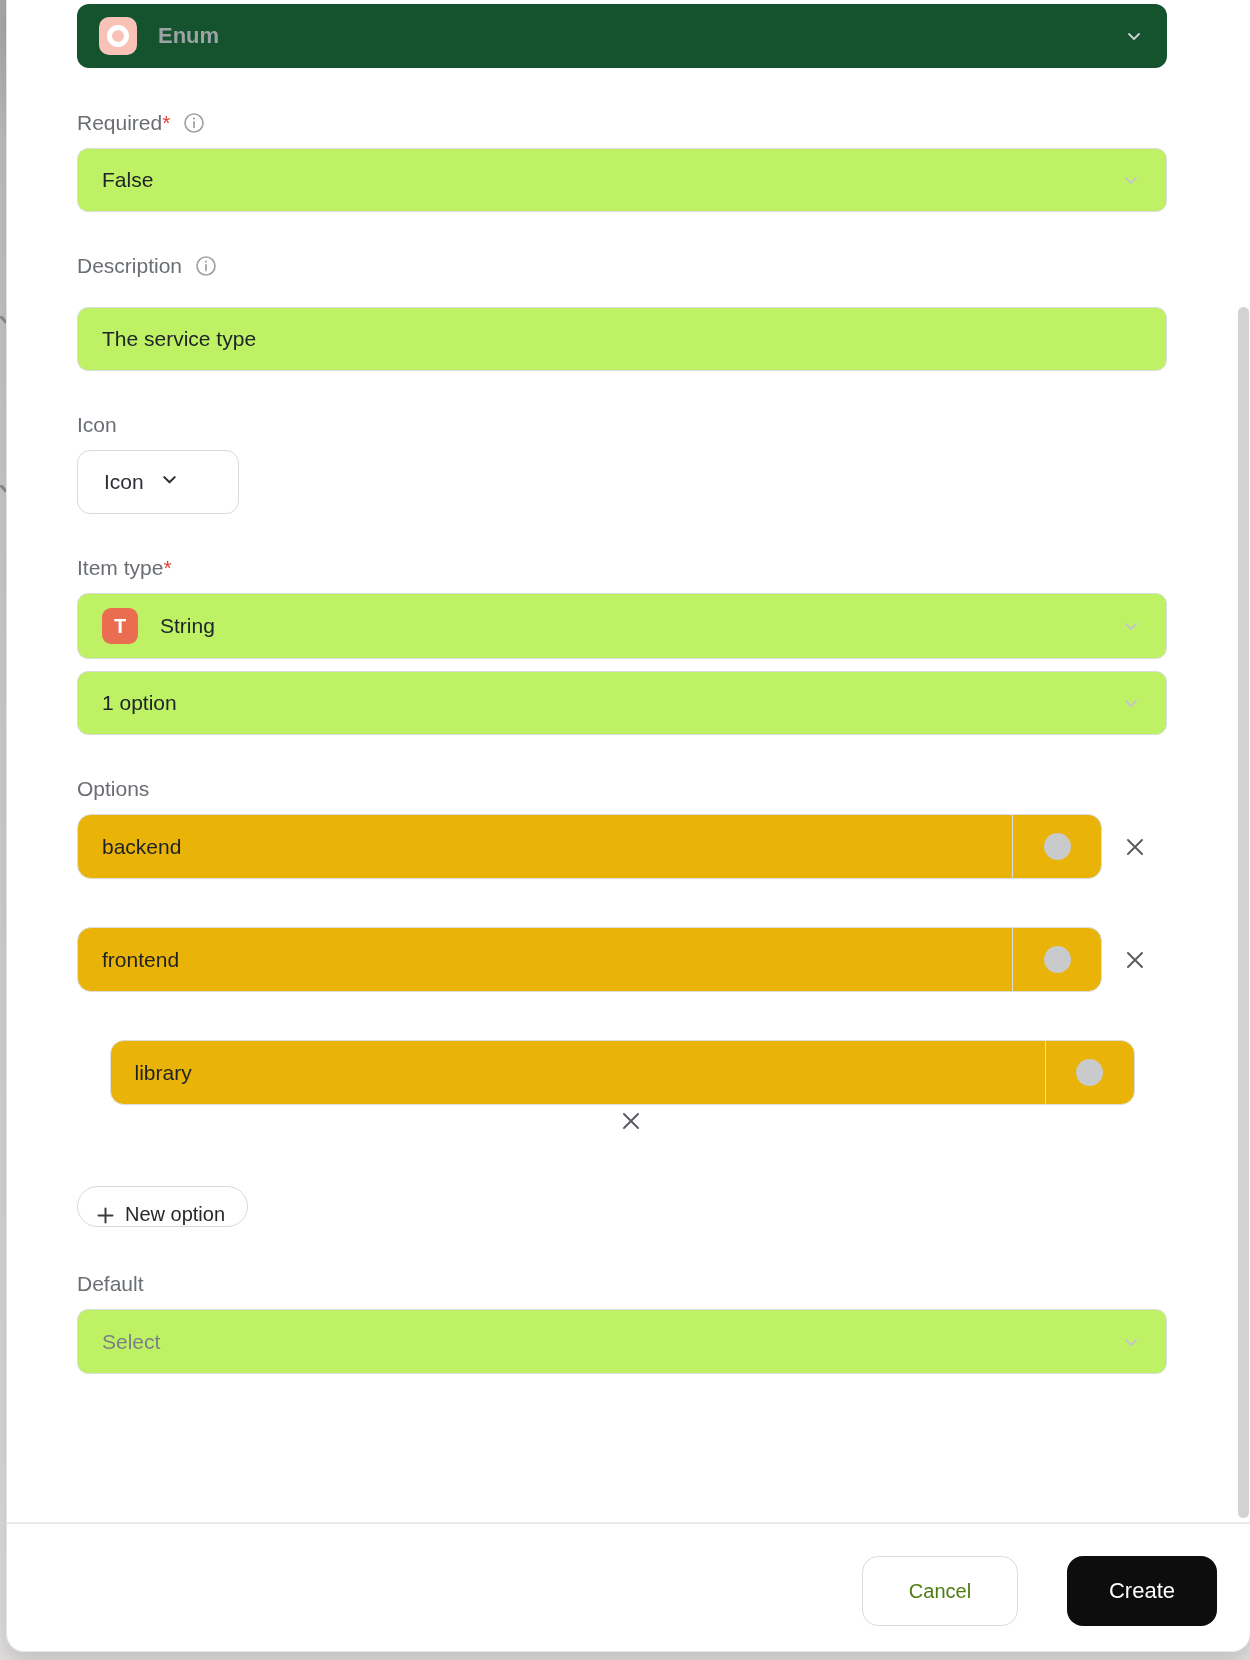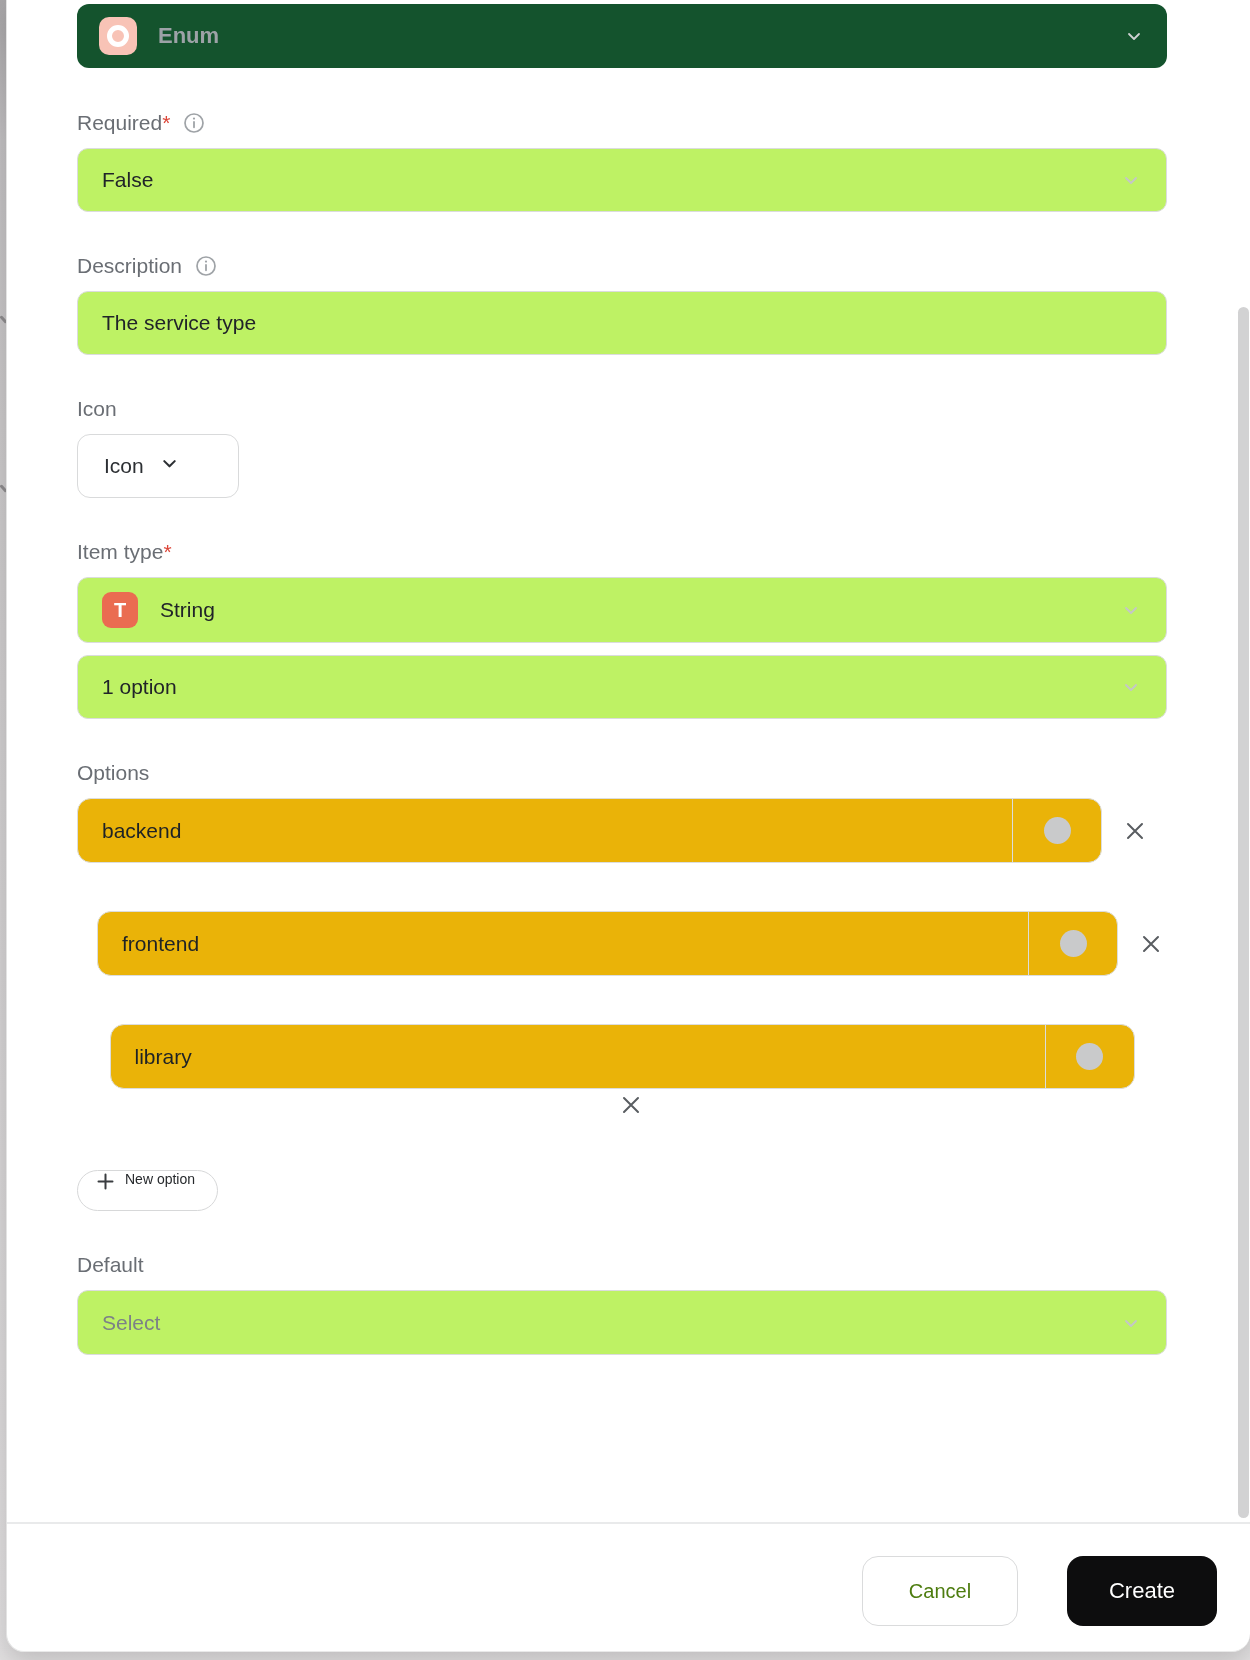"The service type" .inp-description { margin-top: 12px -> 28px }
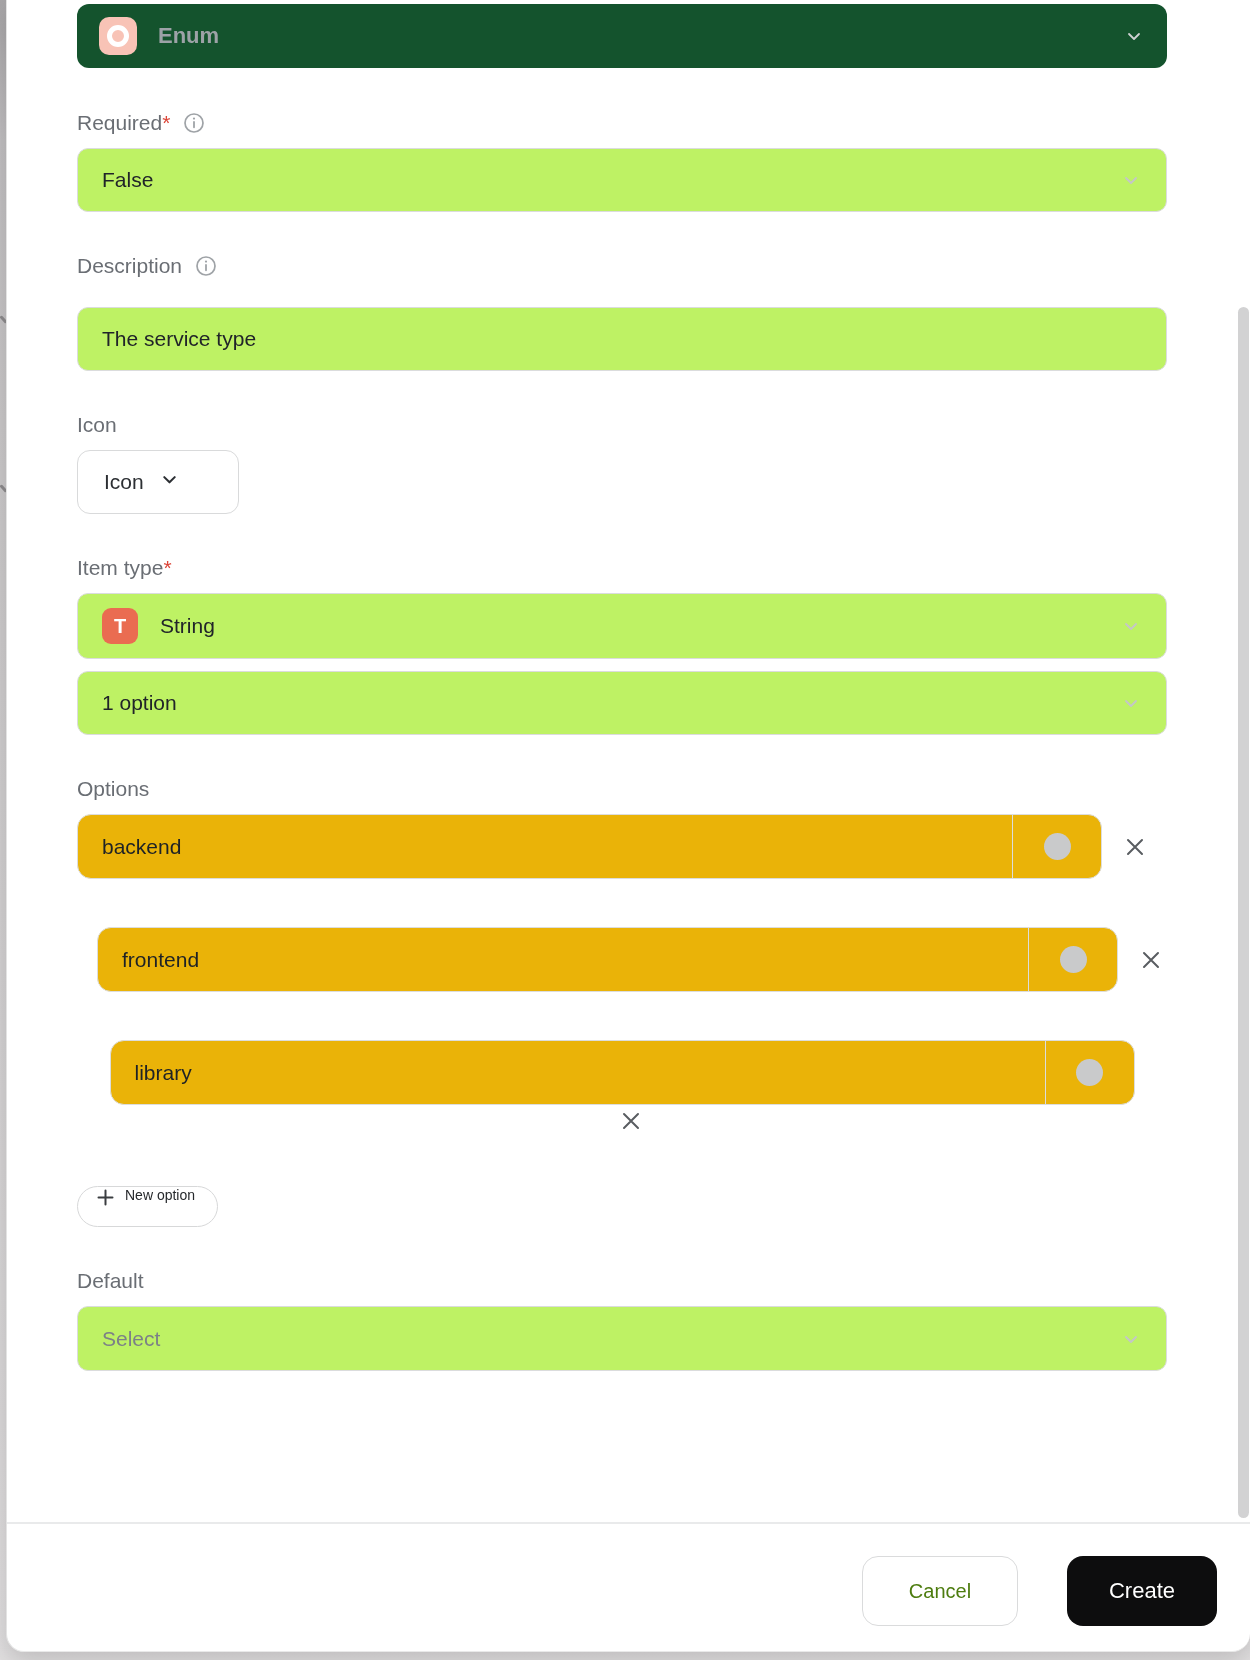"frontend" .opt-row.r2 { margin-left: 20px -> none }
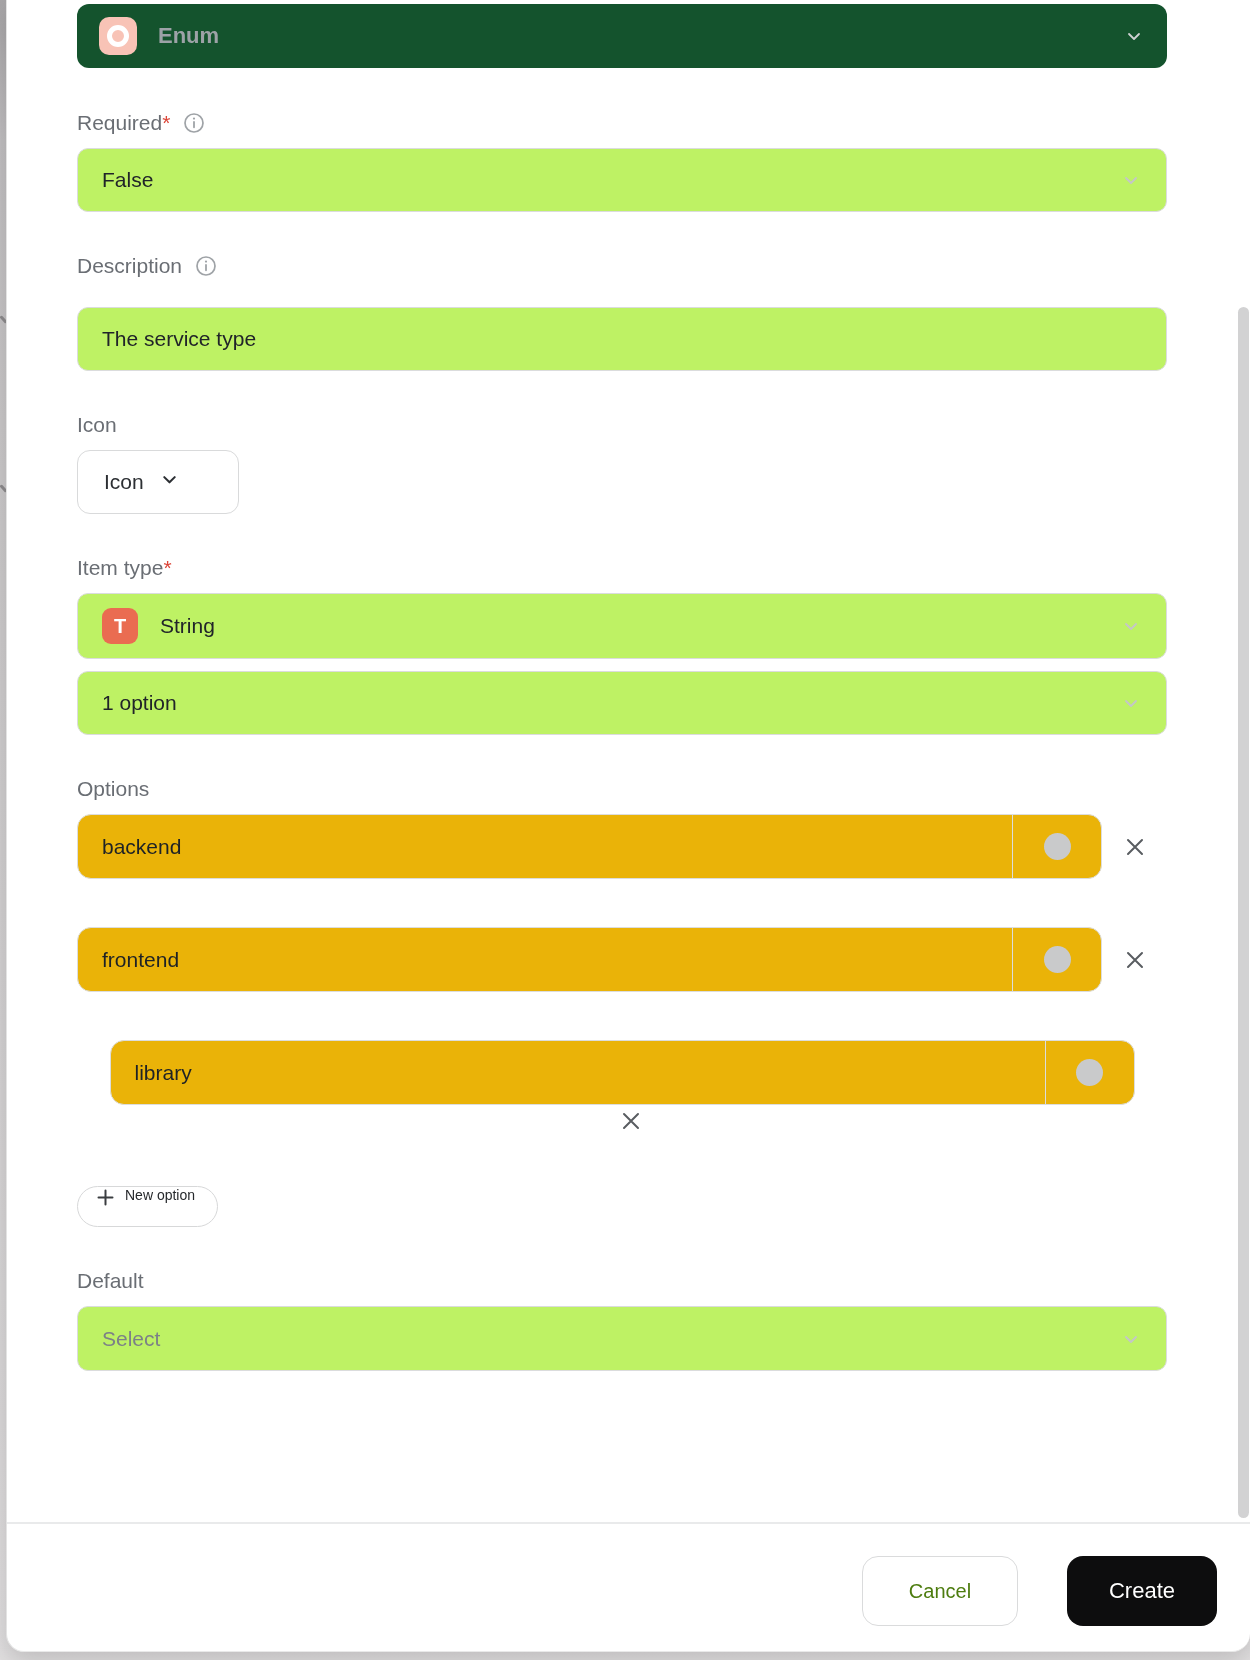"New option" .new-option { align-items: flex-start -> flex-end; font-size: 14px -> 20px }
